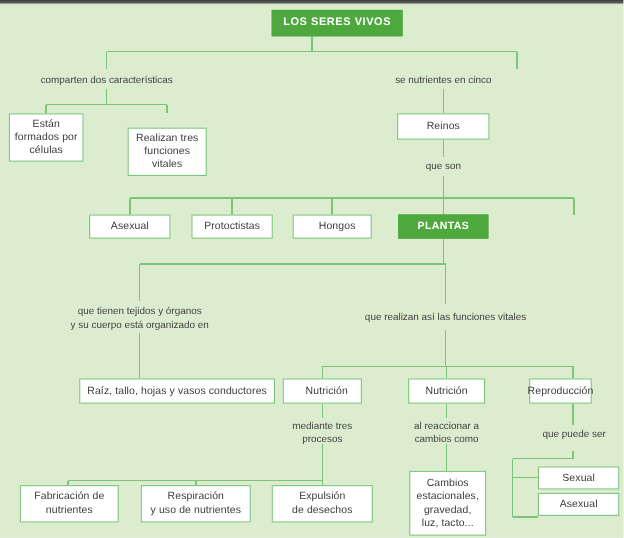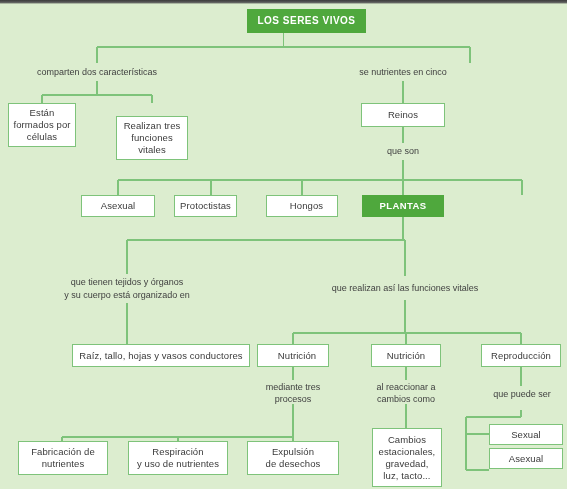"Protoctistas" div.node { width: 63px -> 74px }
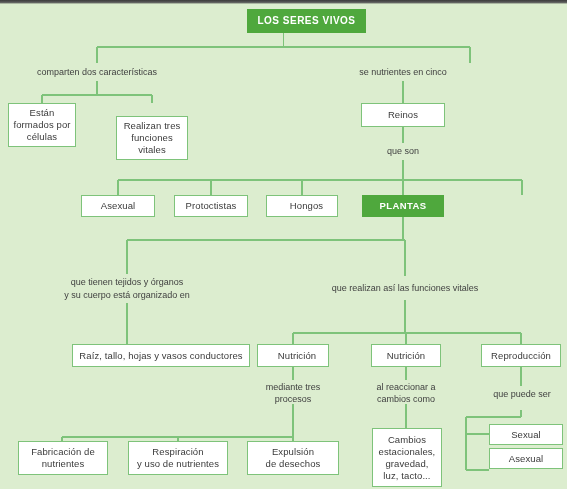"Reproducción" div.node { width: 80px -> 57px }
